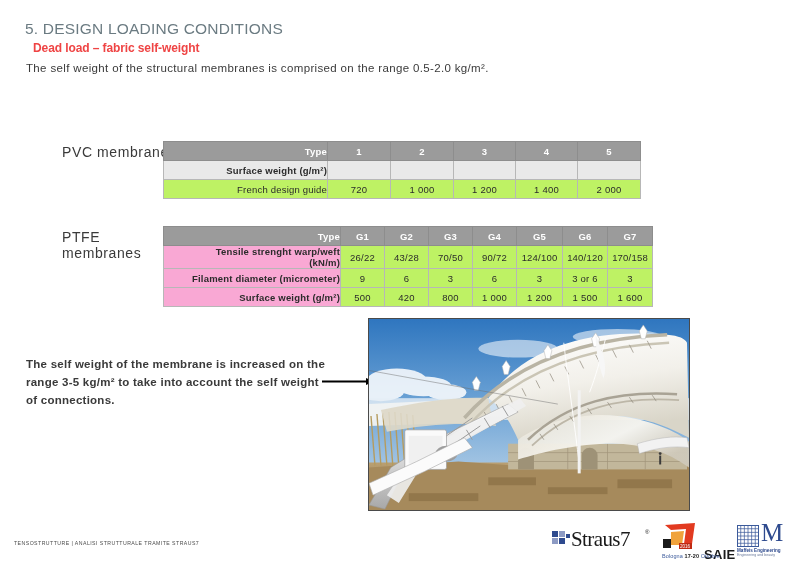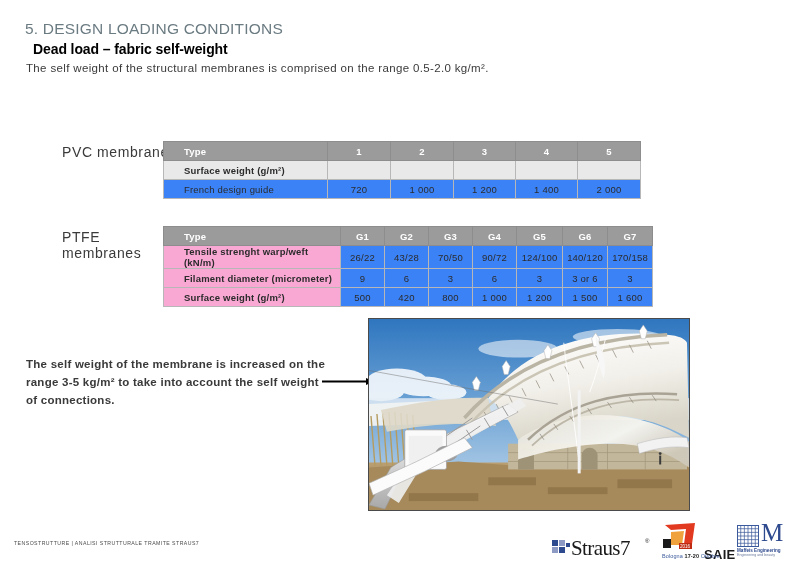"Dead load – fabric self-weight" #slide-subtitle { color: #000000 -> #ef4444; font-size: 14px -> 12px }
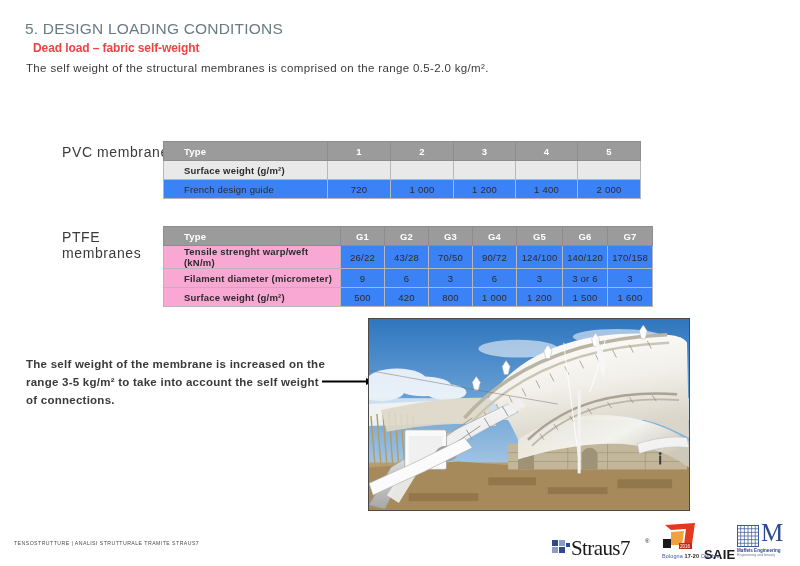"Type" table.data-table th.type-col, table.data-table td.type-col { text-align: left -> right }
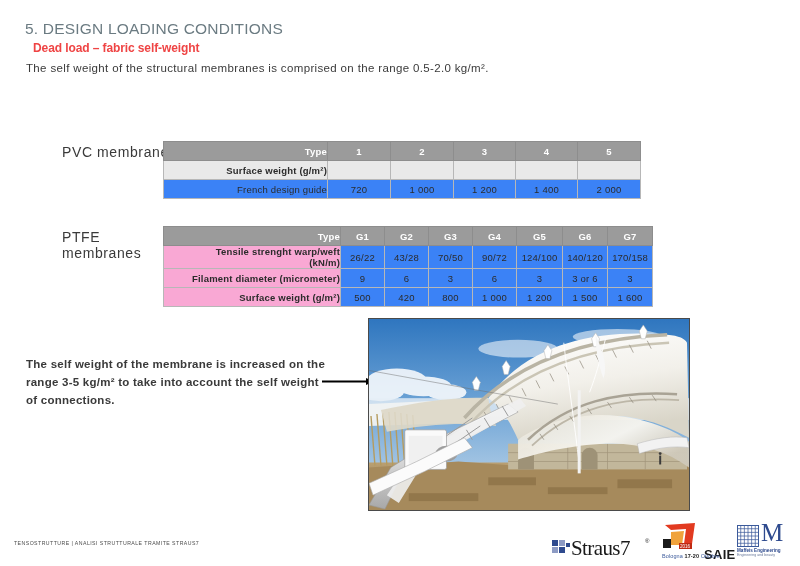"French design guide" table.data-table th, table.data-table td { background: #3b82f6 -> #bef264 }
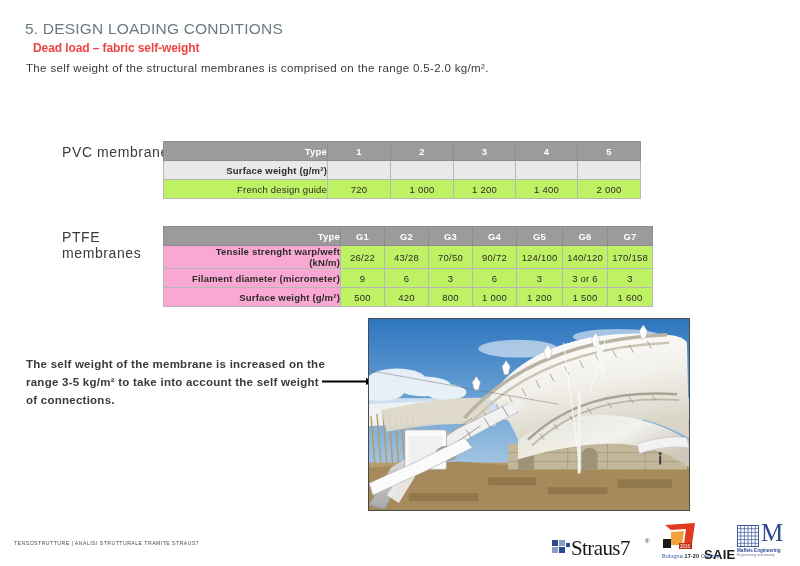"Straus7" #logo-straus7 { top: 16px -> 7px }
